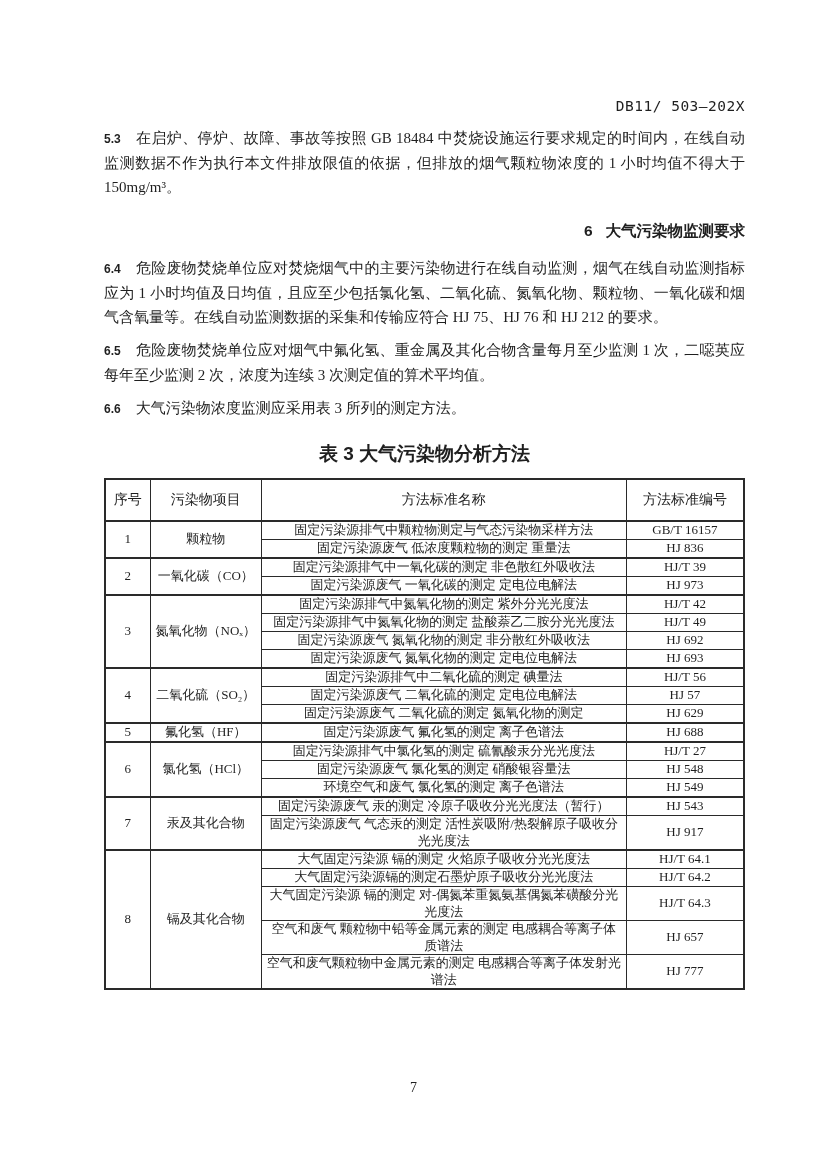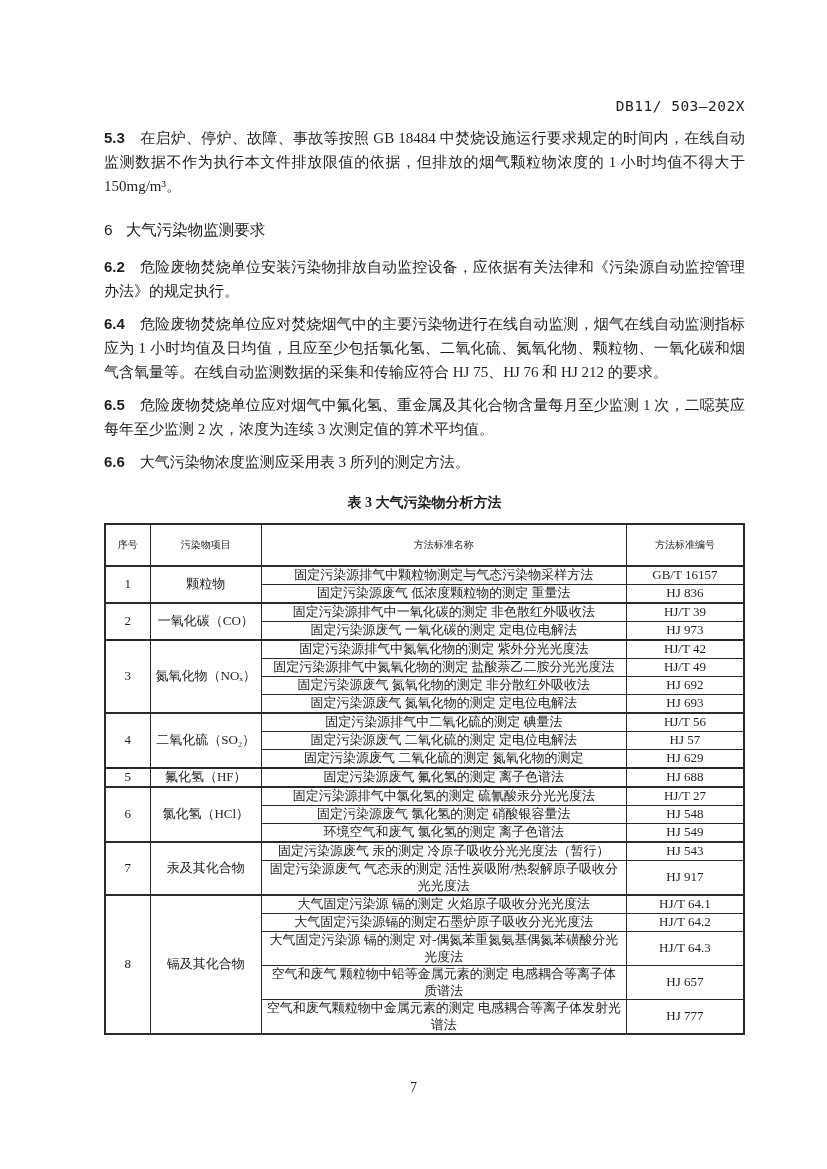"5.3" .clause .num { font-size: 15px -> 12px }
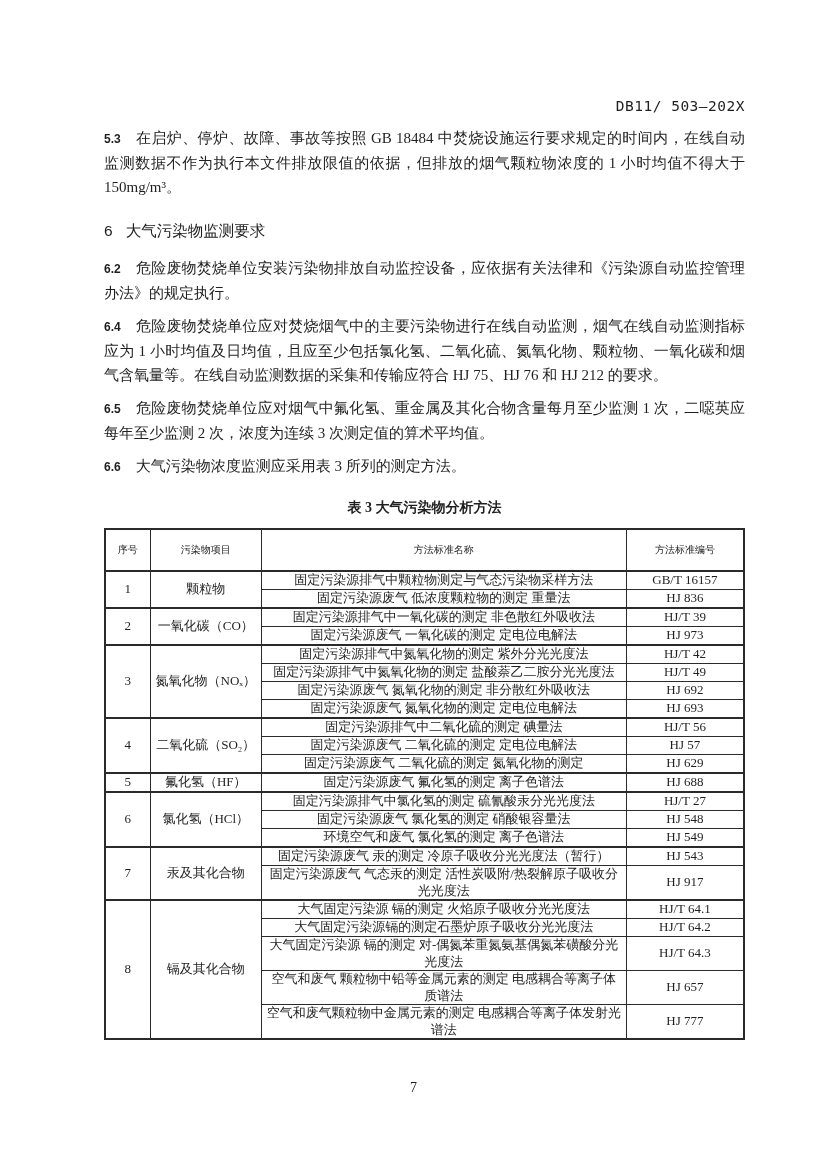"6 大气污染物监测要求" .heading { font-weight: normal -> bold; text-align: none -> right }
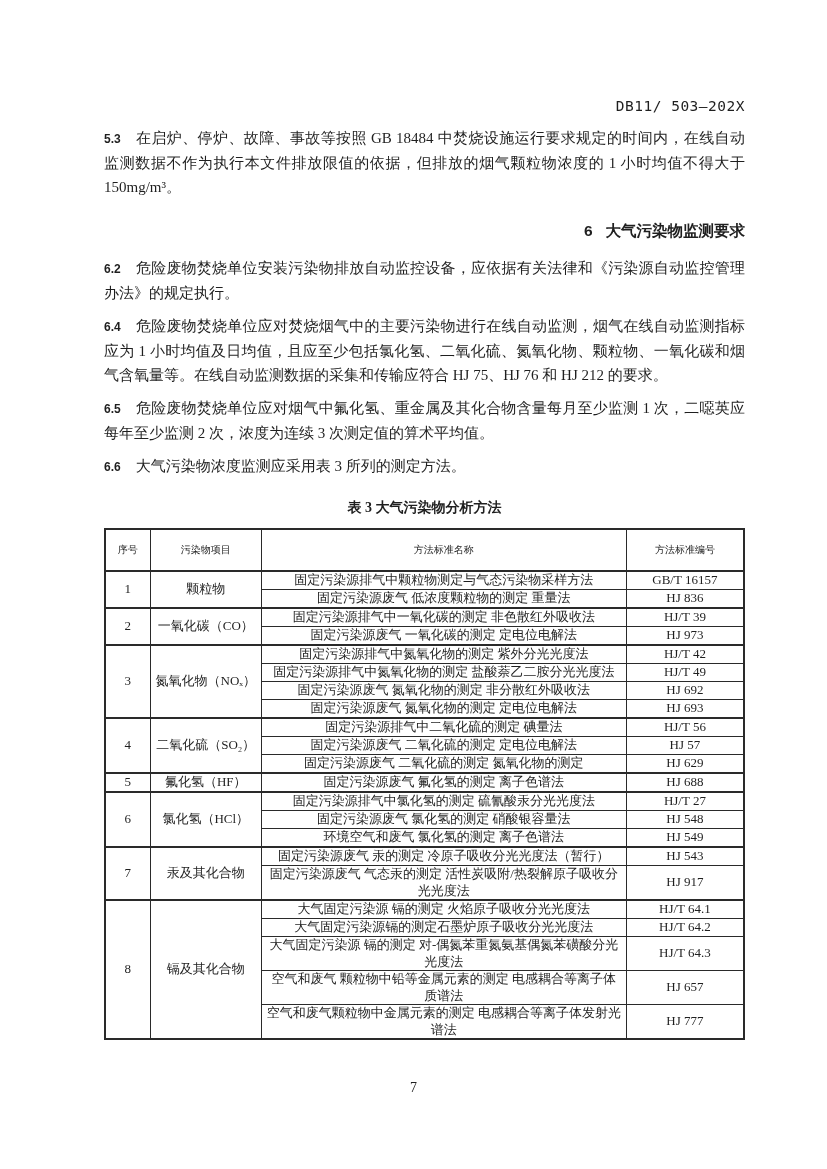"6.2" div.clause { html: <div><span>6.2</span><span>危险废物焚烧单位安装污染物排放自动监控设备，应依据有关法律和《污染源自动监控管理办法》的规定执行。</span></div> -> none }
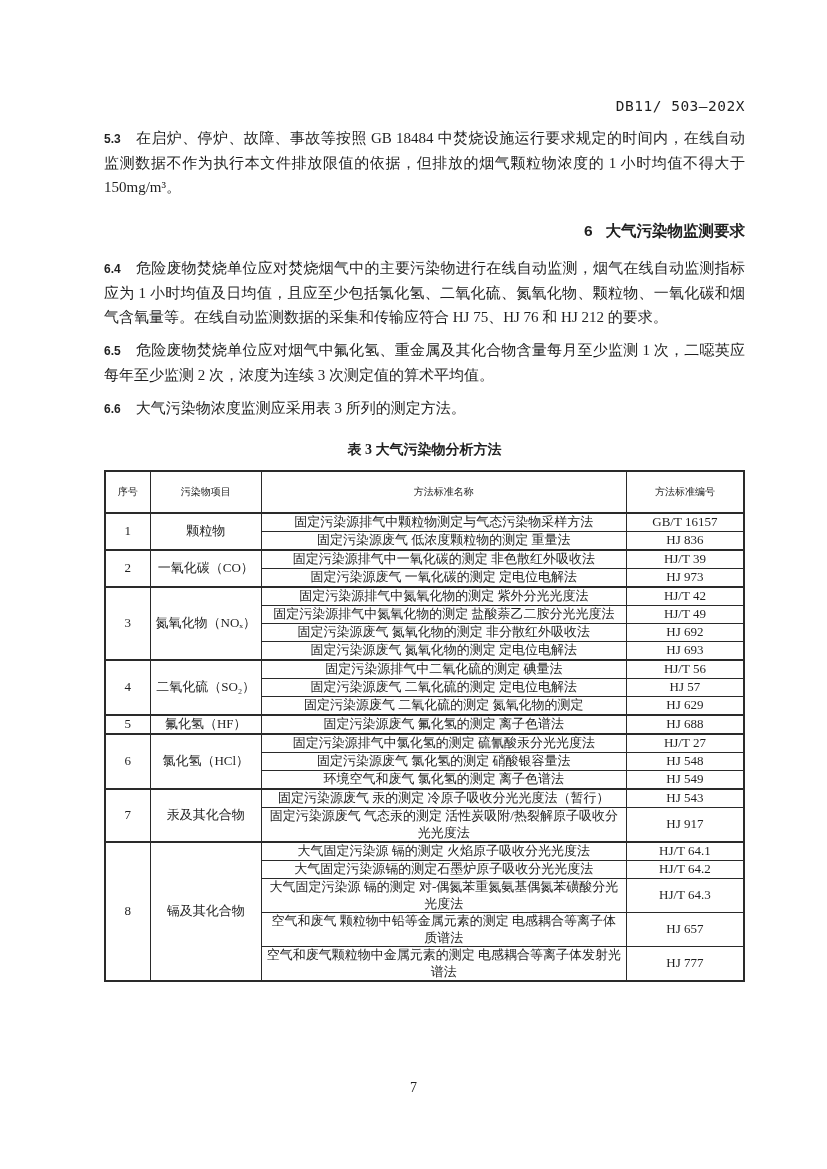"表 3 大气污染物分析方法" .table-title { font-family: Liberation Serif, serif -> Liberation Sans, sans-serif; font-size: 14px -> 19px }
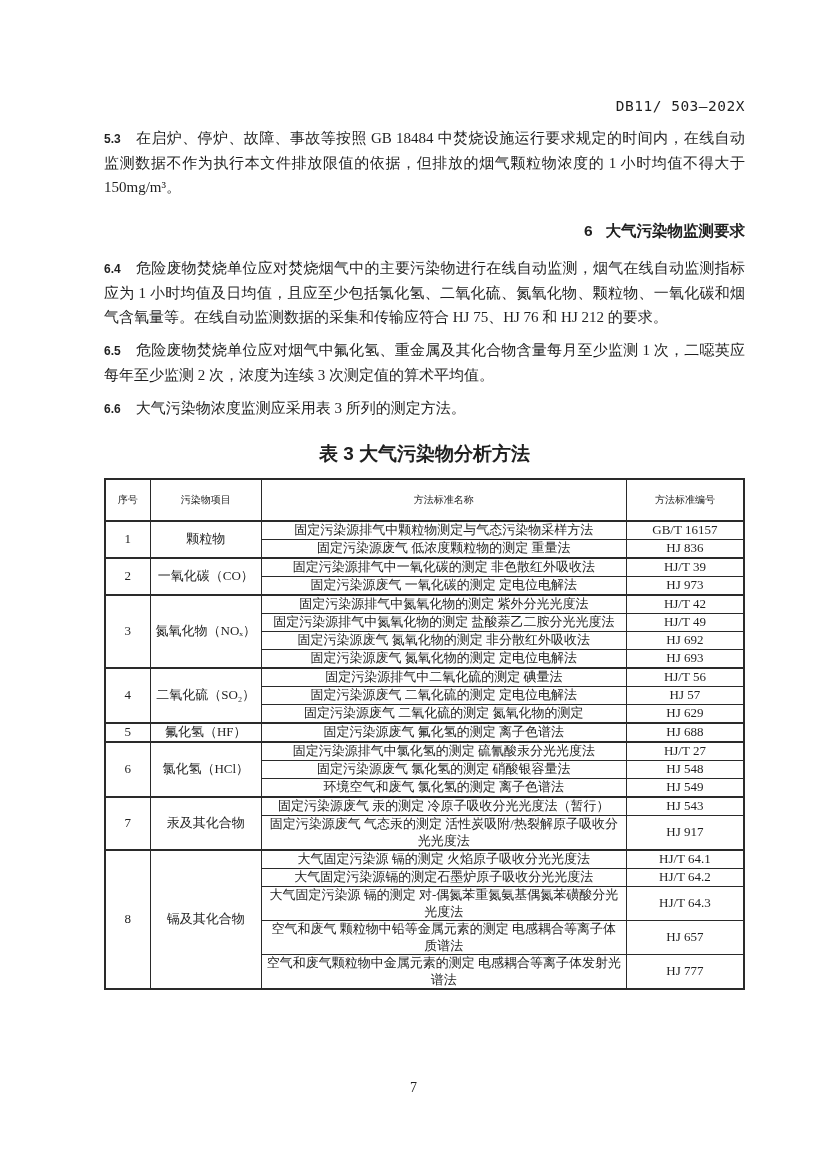"序号" table.analysis thead th { font-size: 10px -> 14px }
